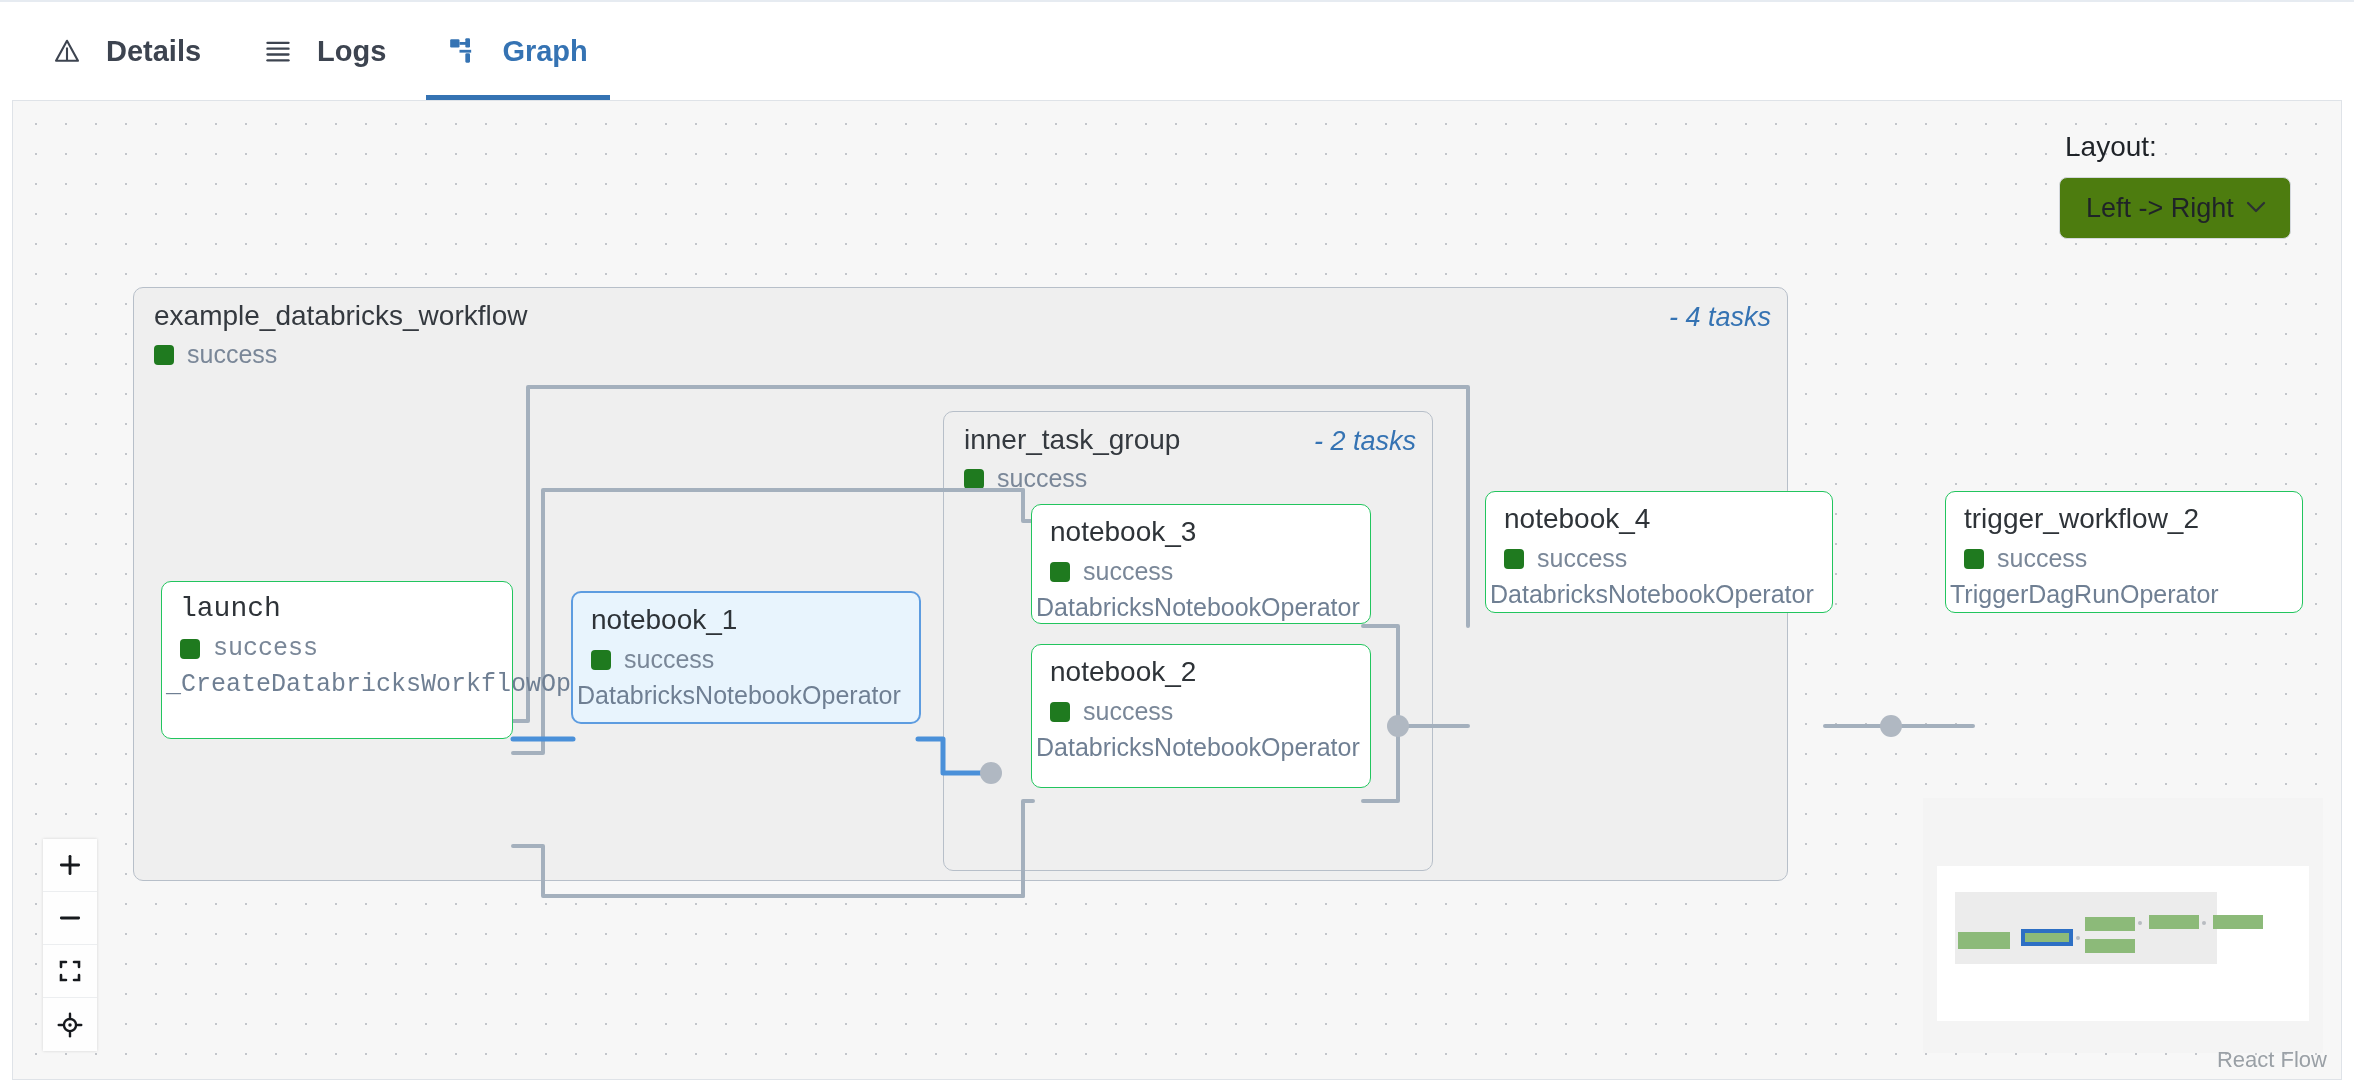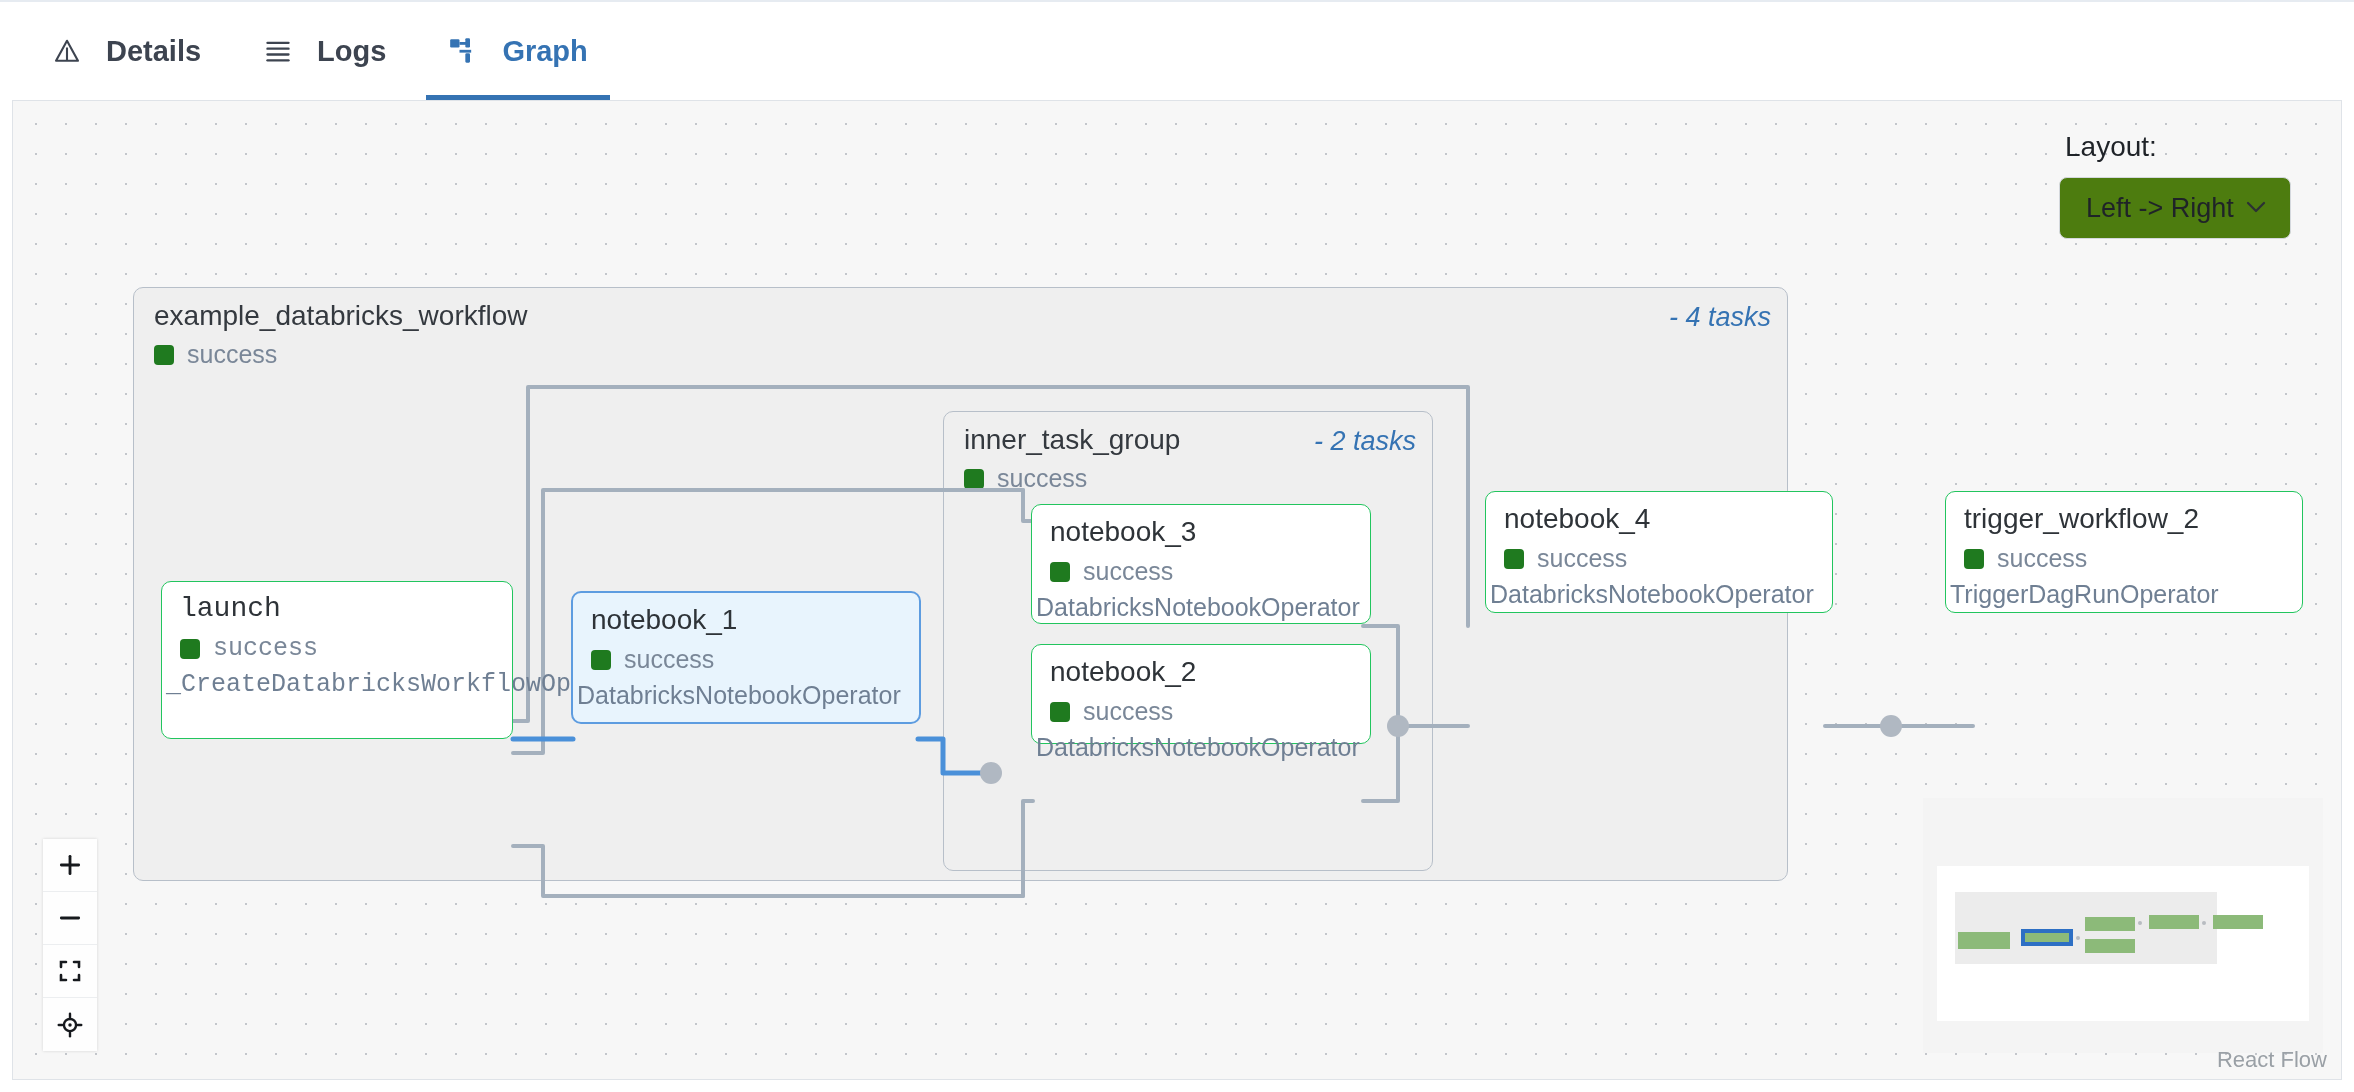"notebook_2" div.node { height: 100px -> 144px }
